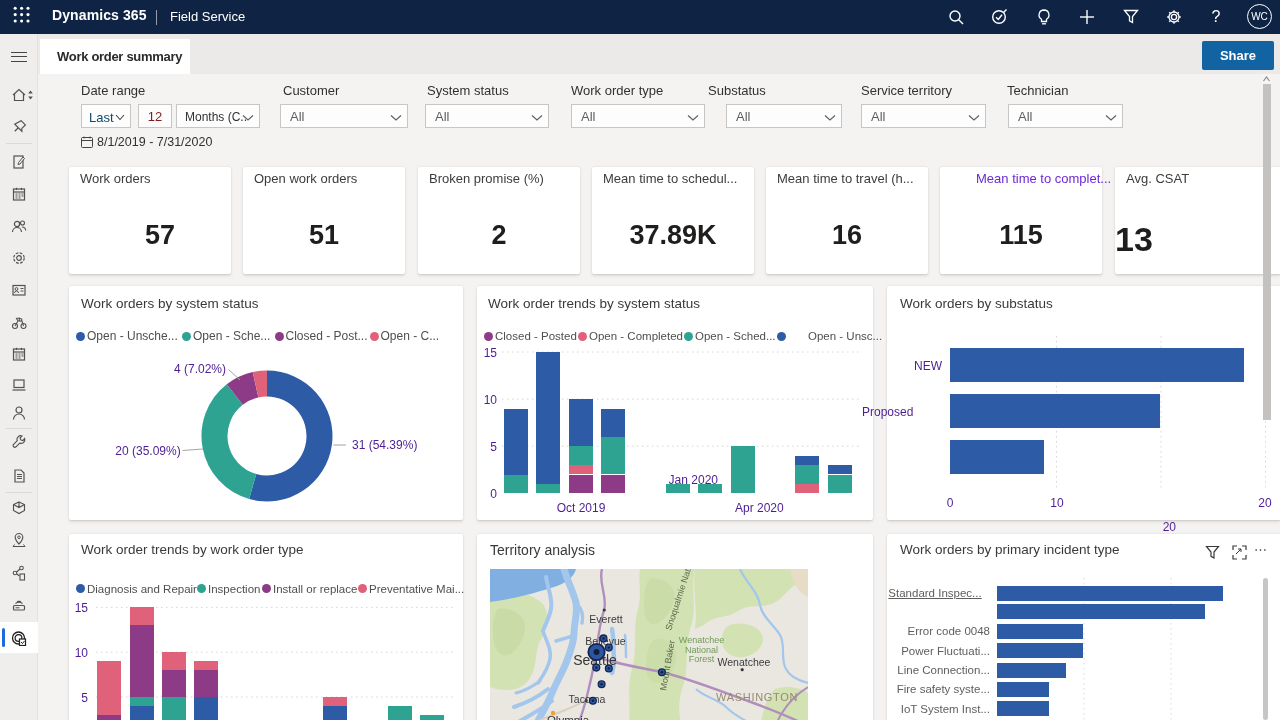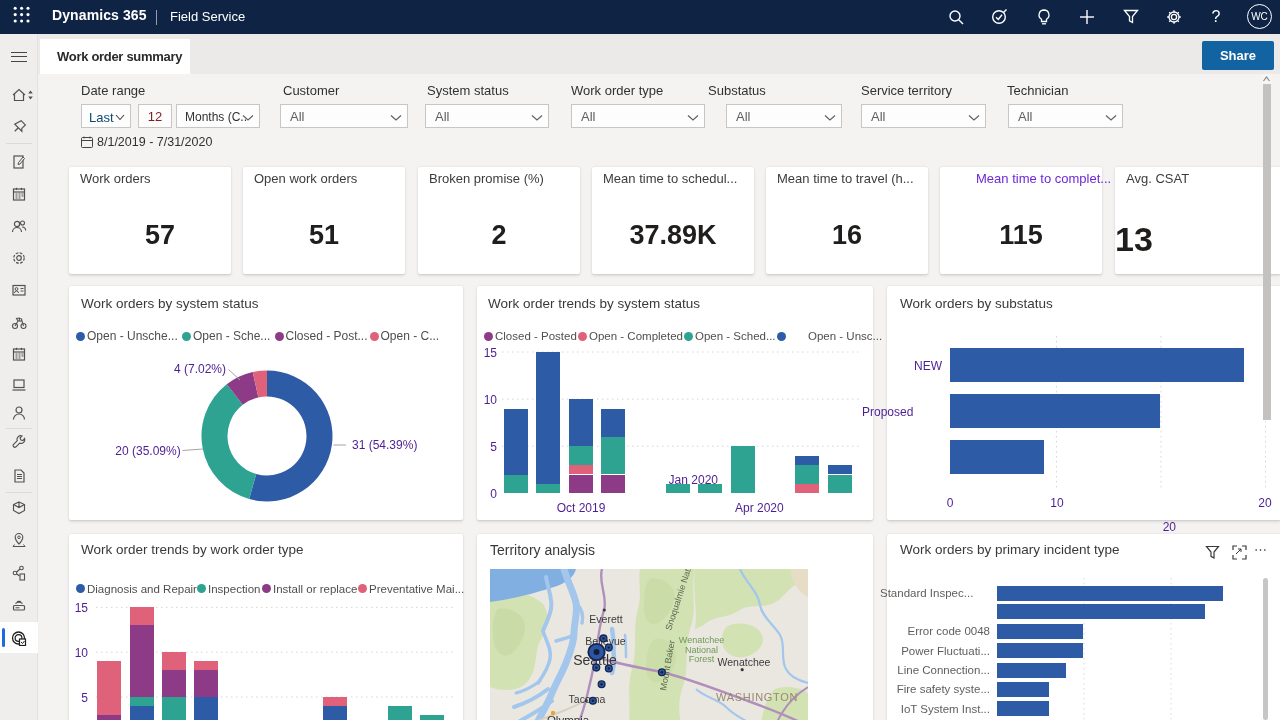"Standard Inspec..." div.abs { text-align: left -> center; text-decoration: none -> underline }
